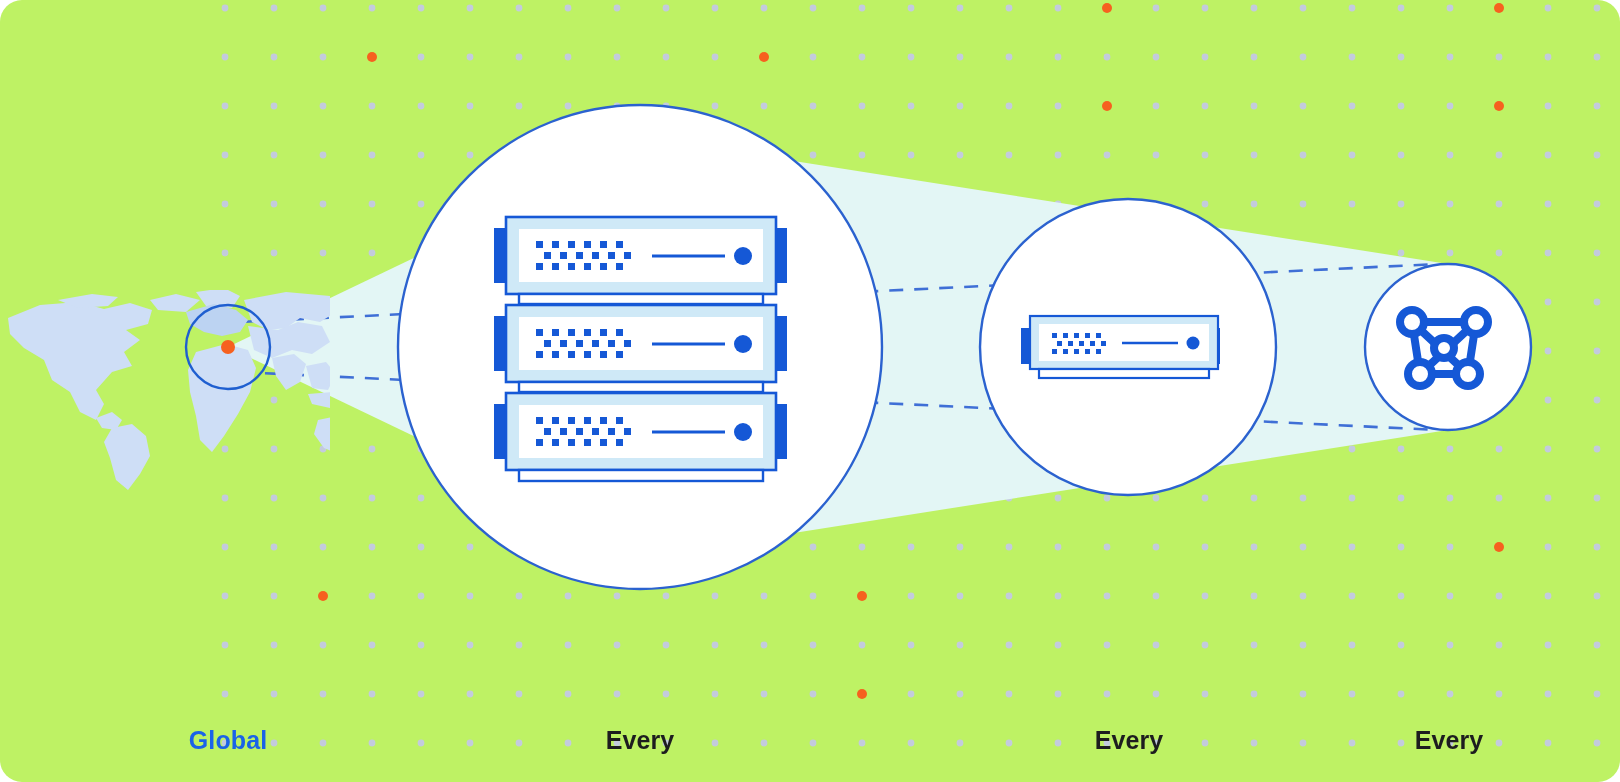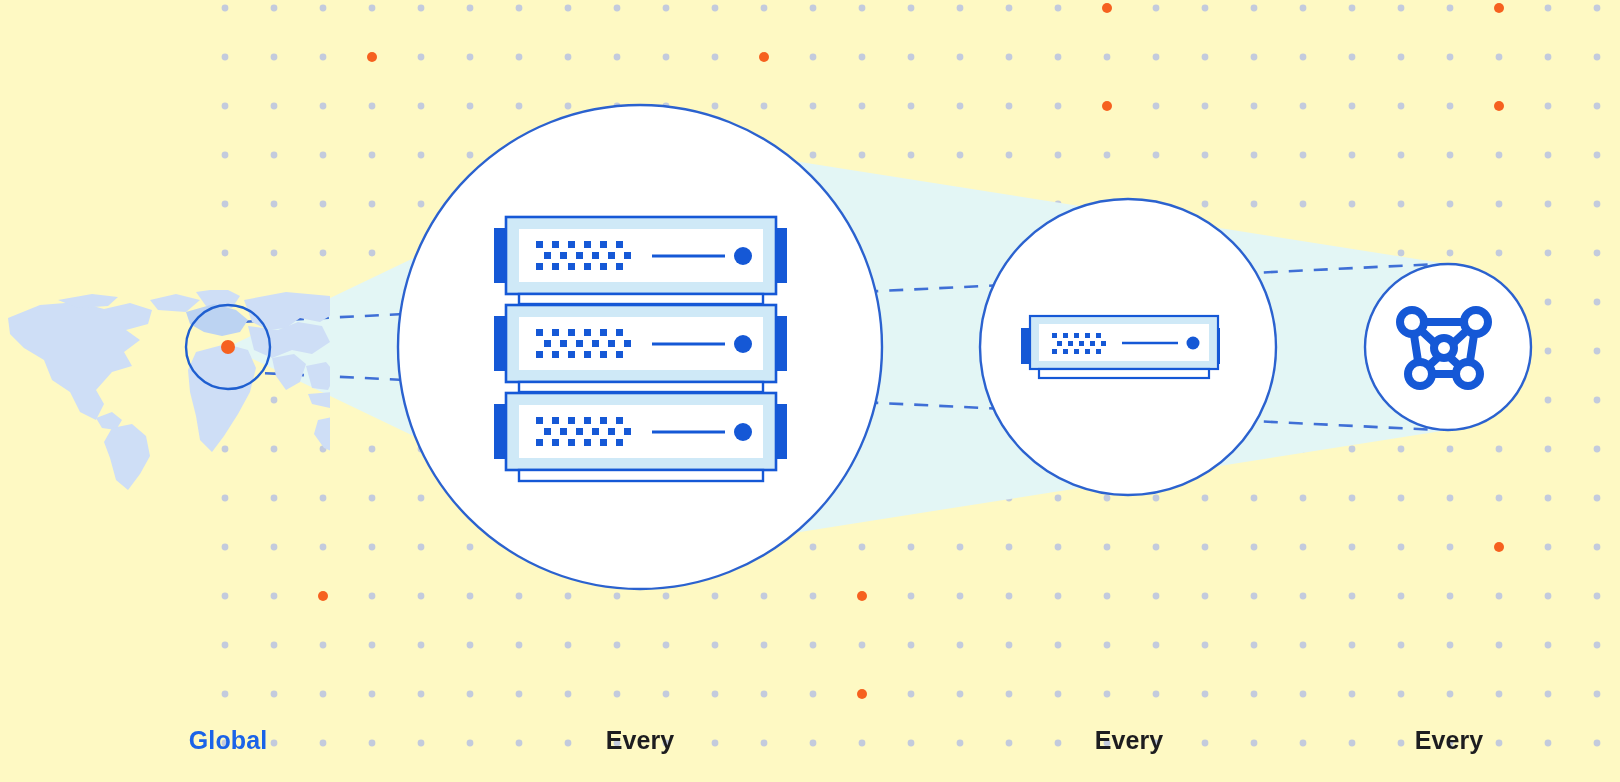"Global" #stage { background: #fef9c3 -> #bef264; border-radius: none -> 22px }
